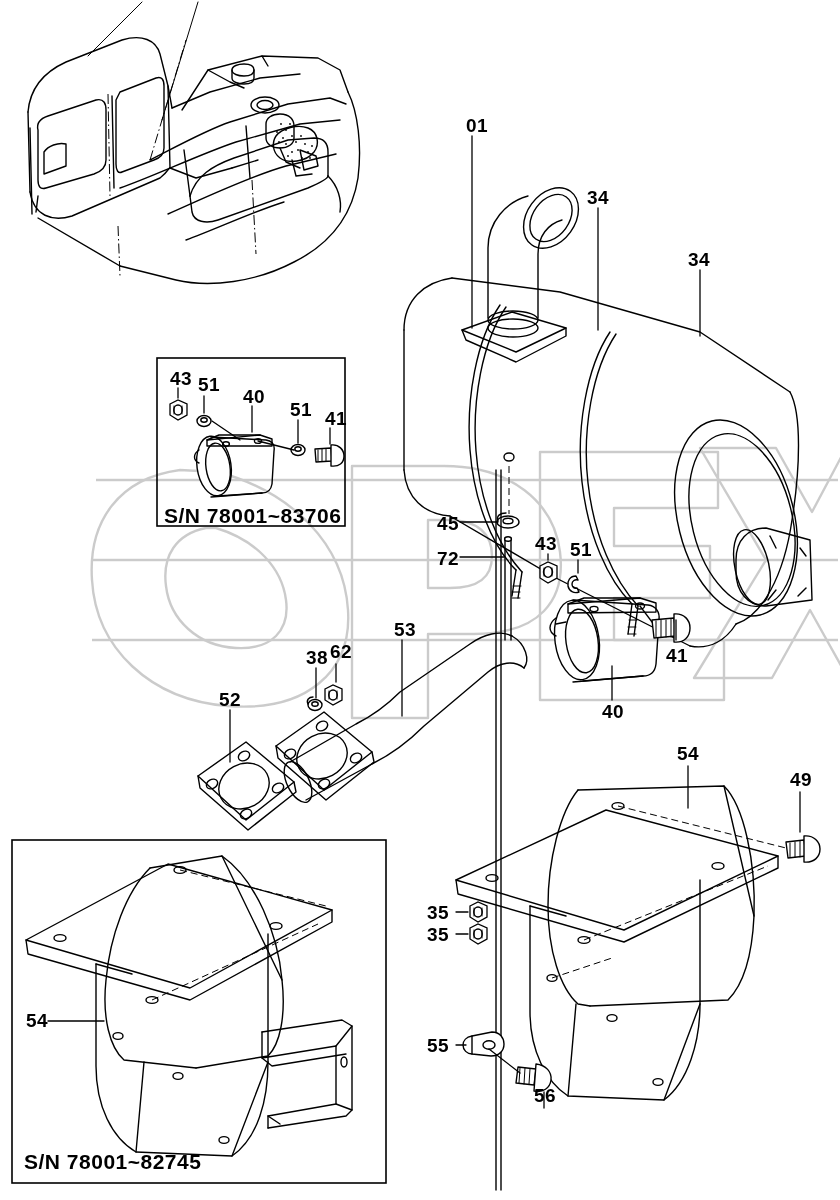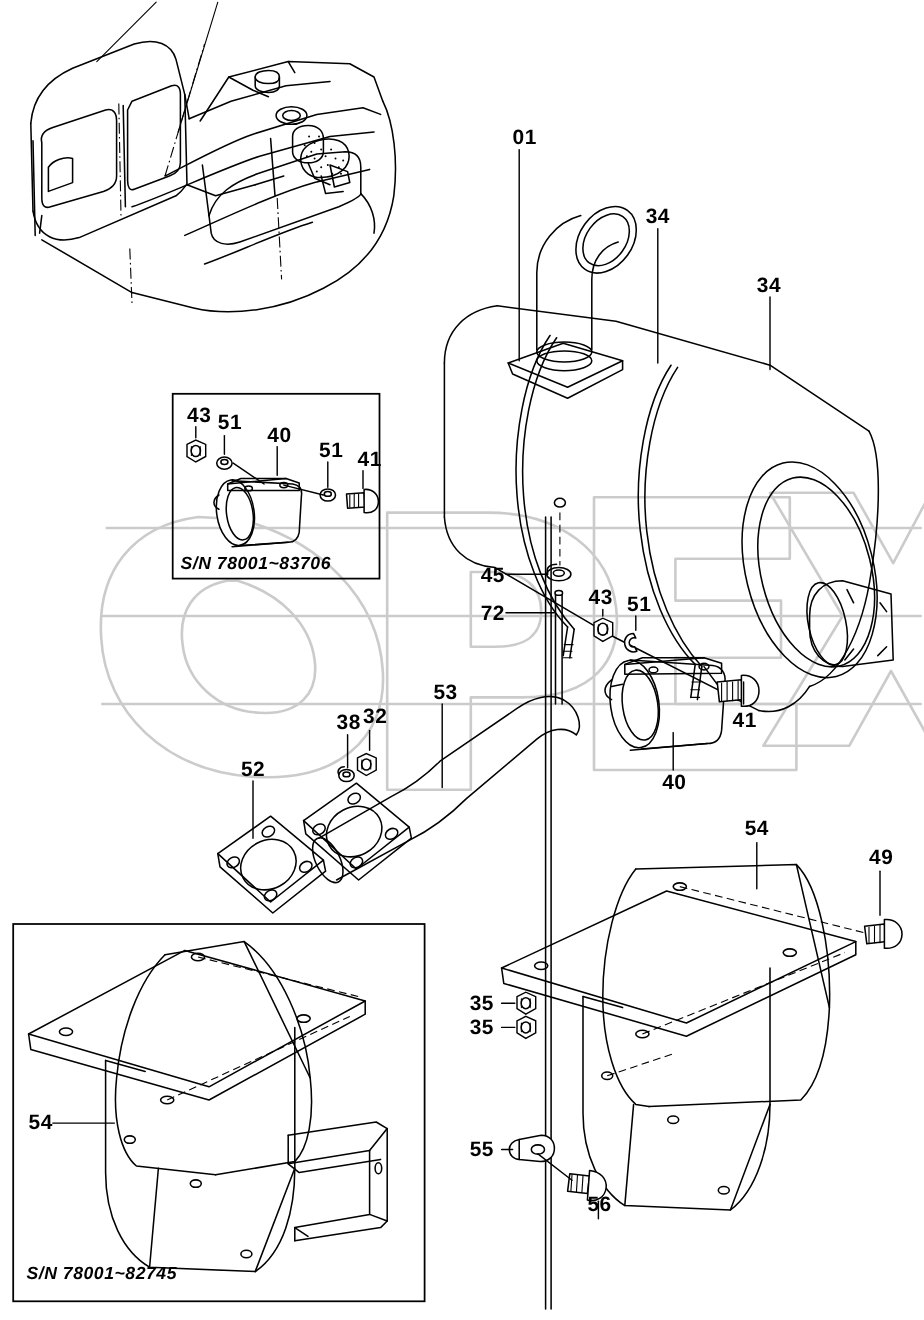"S/N 78001~83706" .sn { font-size: 16px -> 21px; font-style: italic -> none }
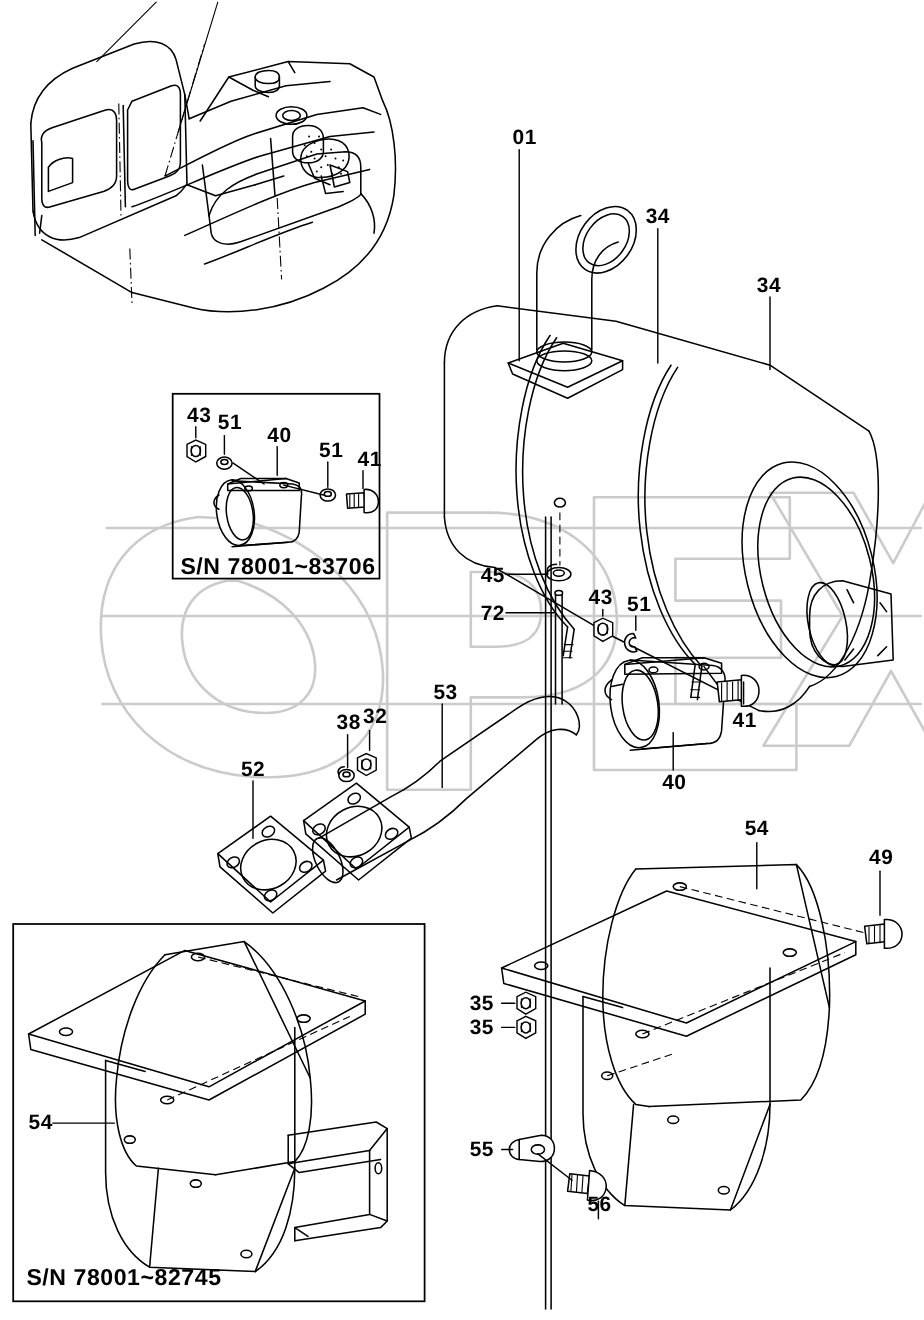"32" span.lbl { text: 32 -> 62 }
